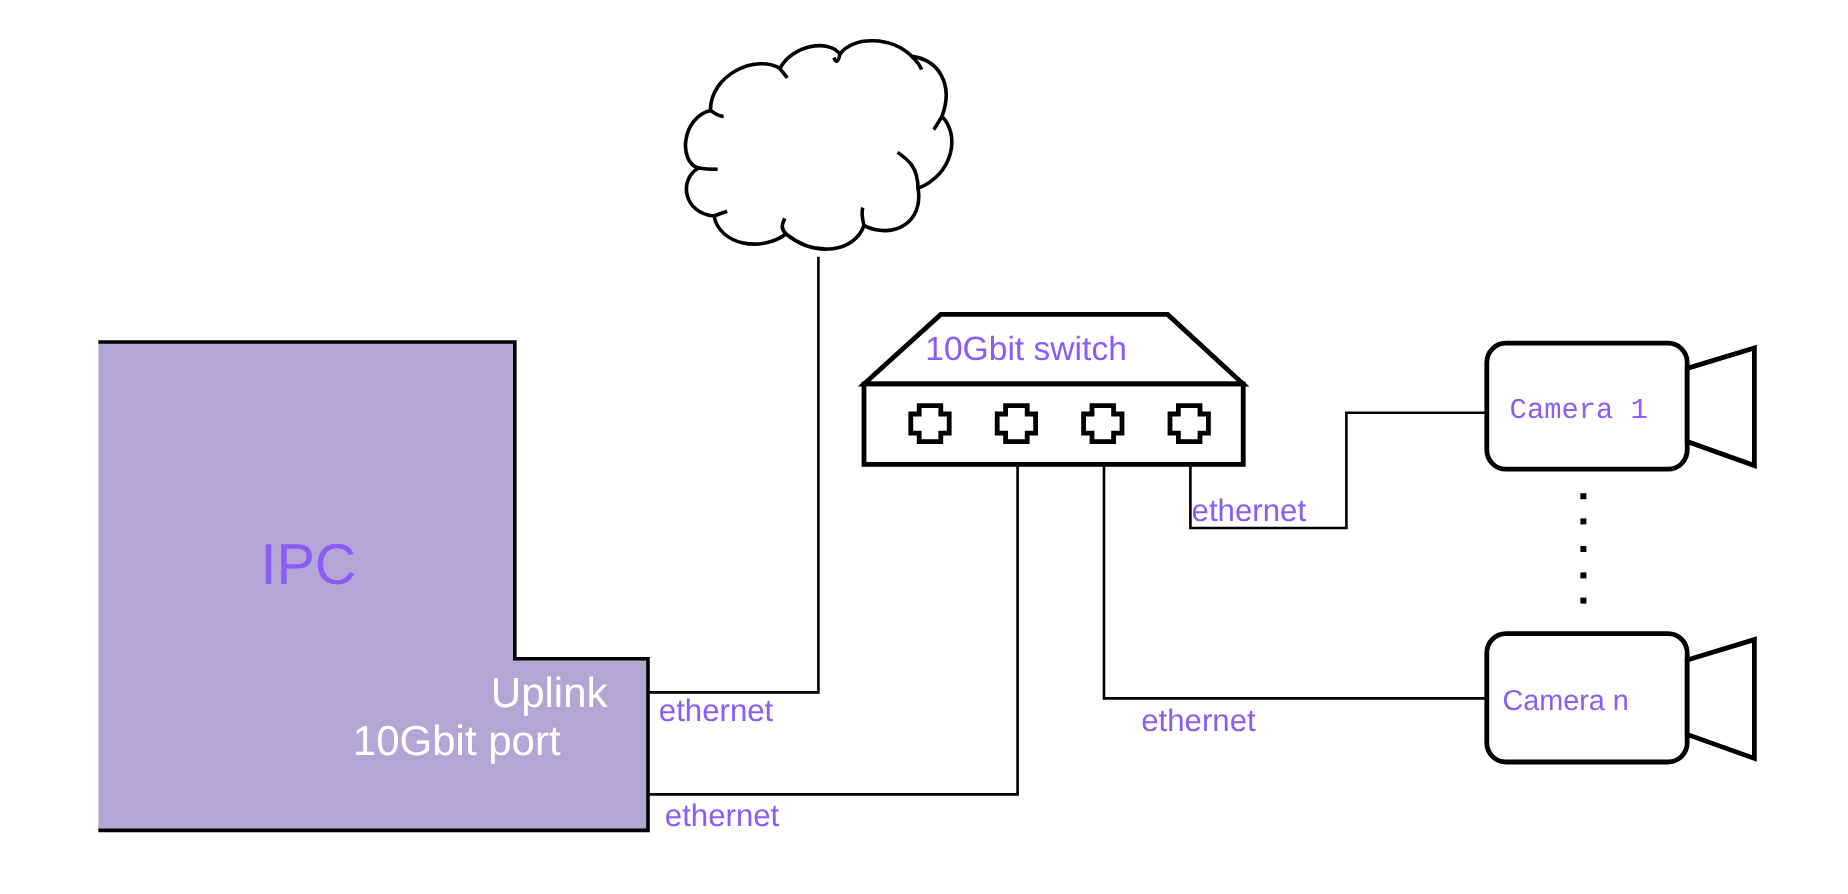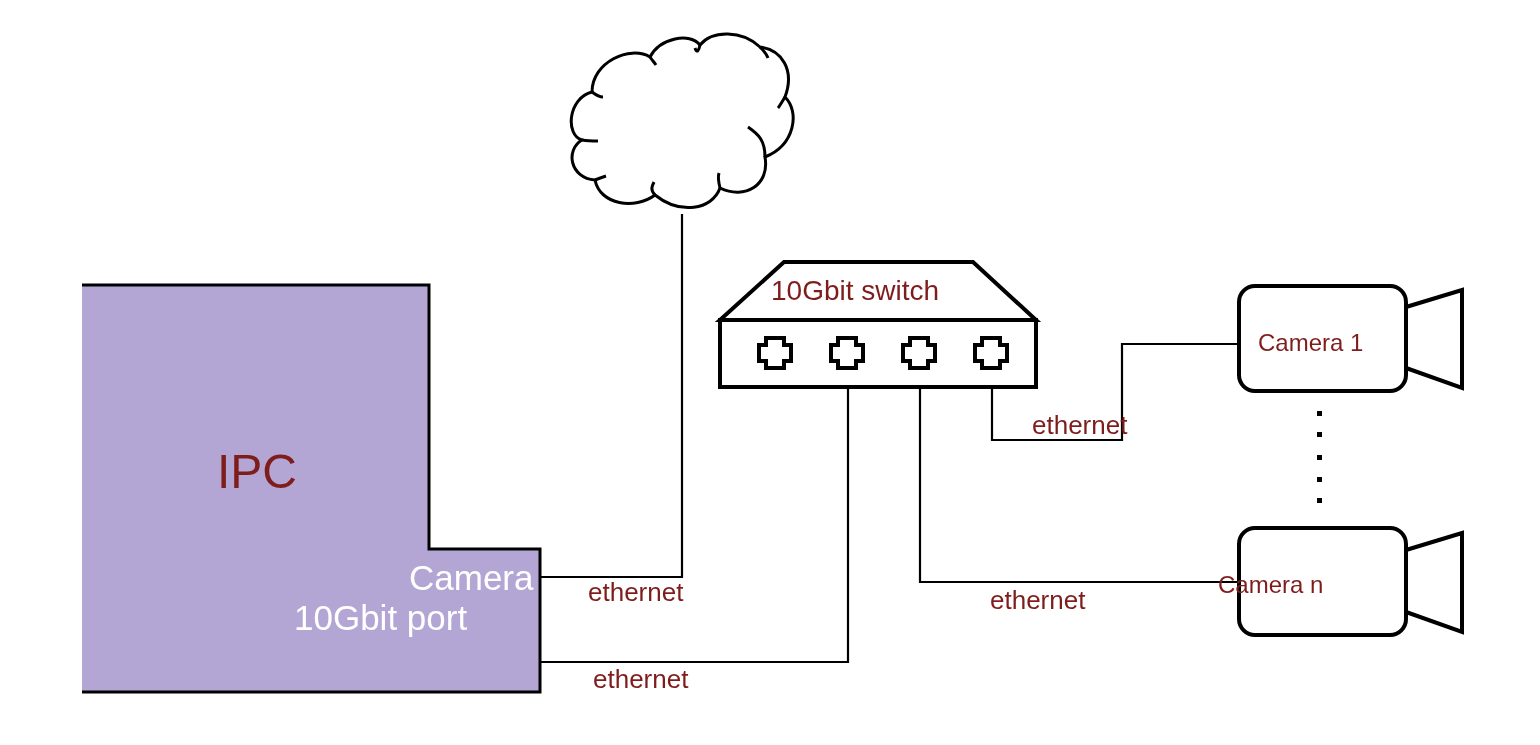"10Gbit switch" .lbl { color: #7f1d1d -> #8b5cf6 }
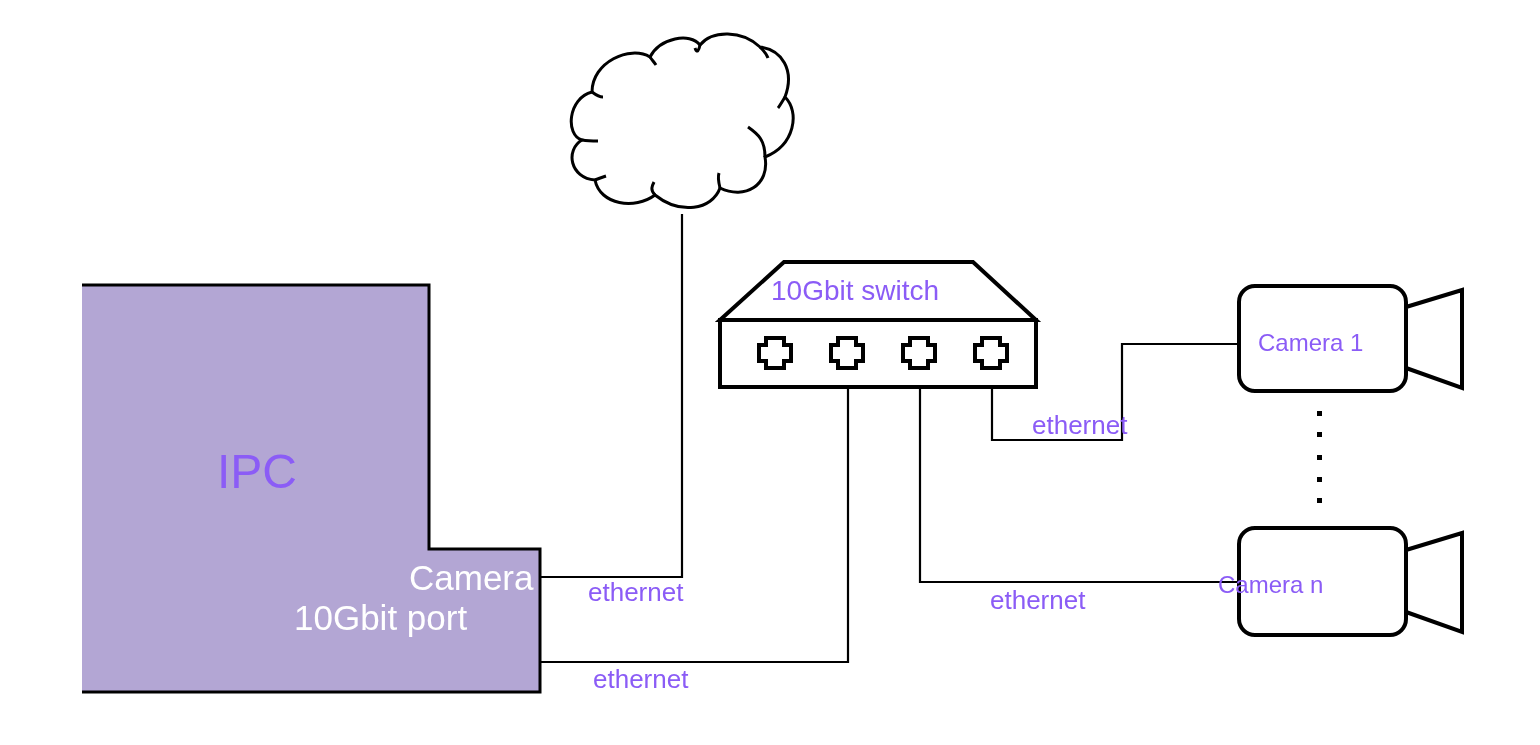"Camera 1" div.lbl { font-family: none -> Liberation Mono, monospace }
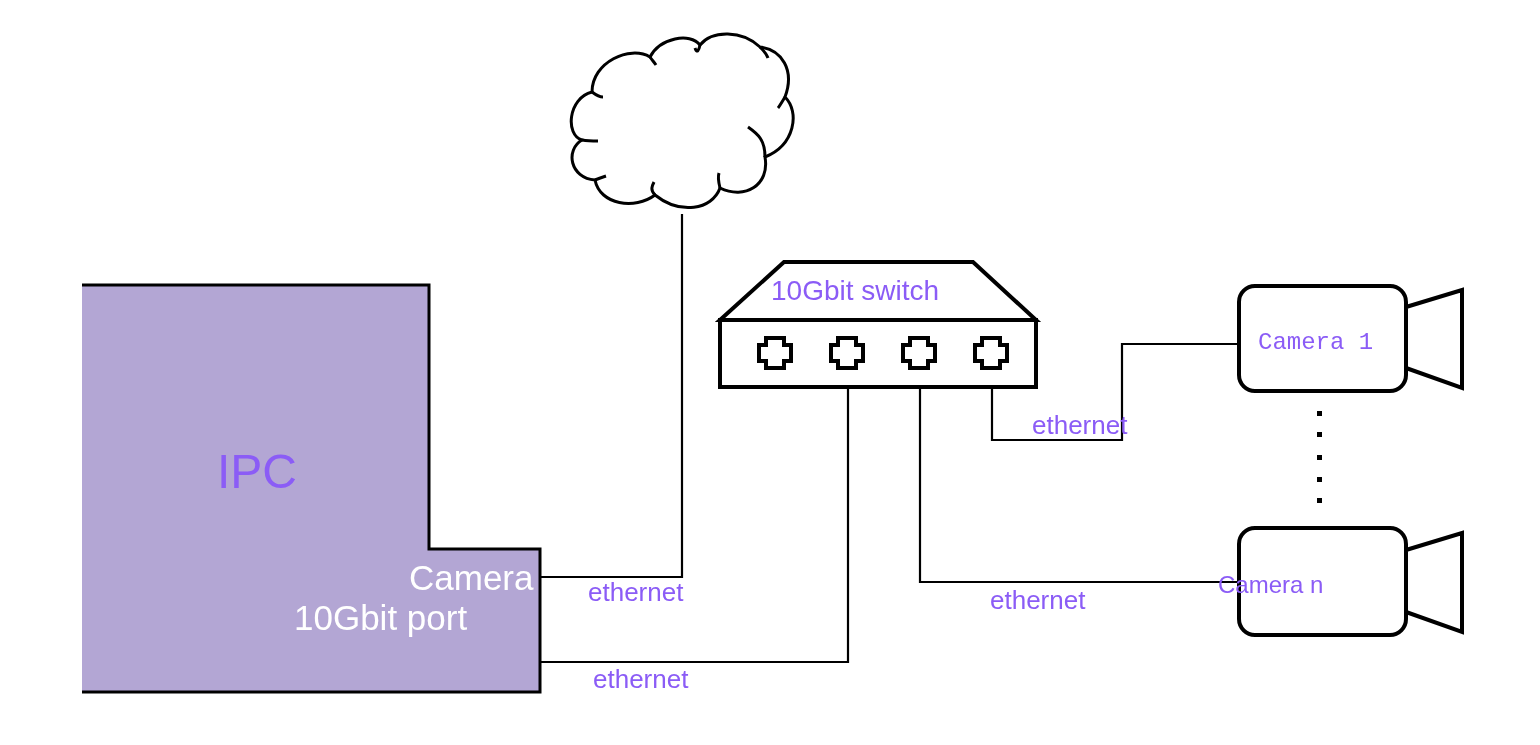"ethernet" .eth { margin-left: 39px -> none }
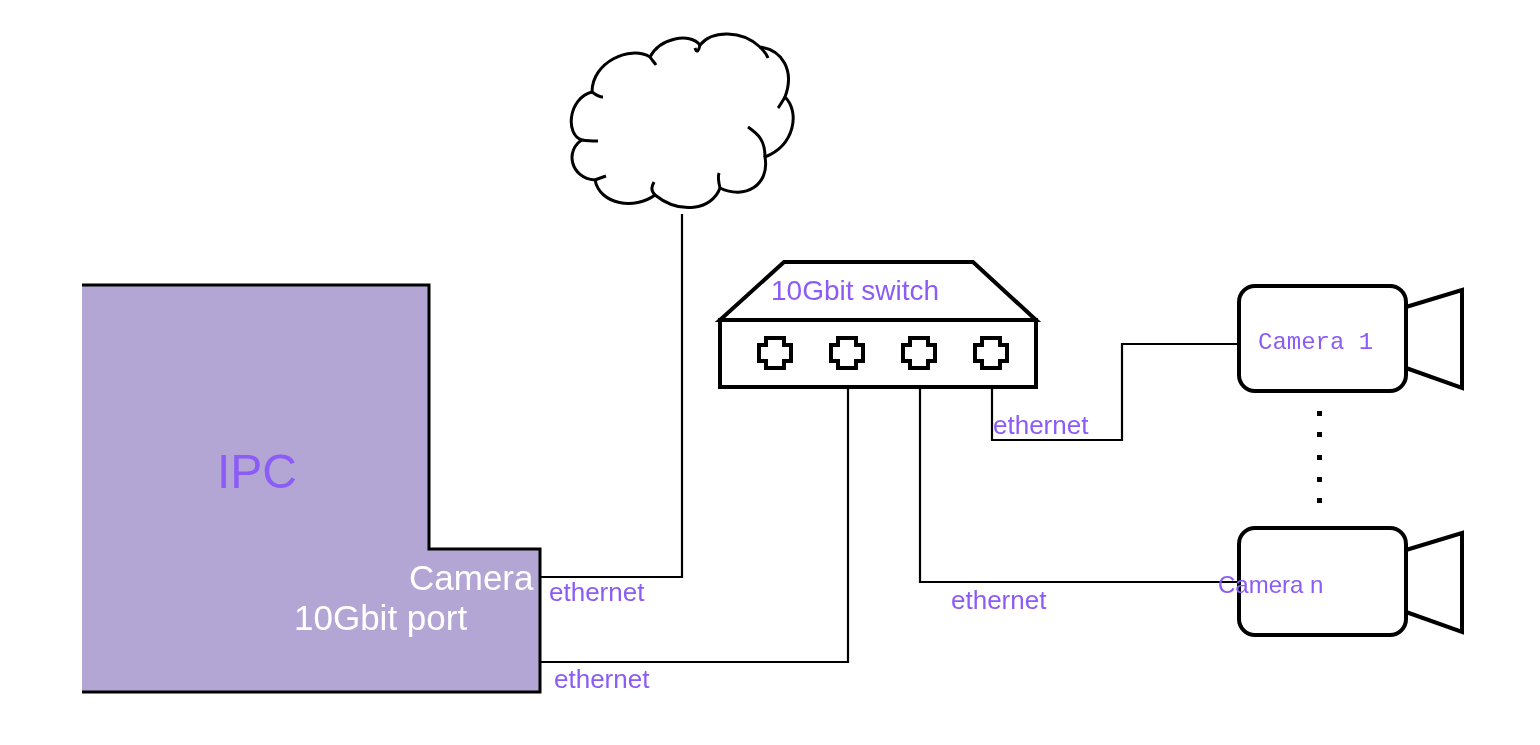"Camera" div.lbl { text: Camera -> Uplink }
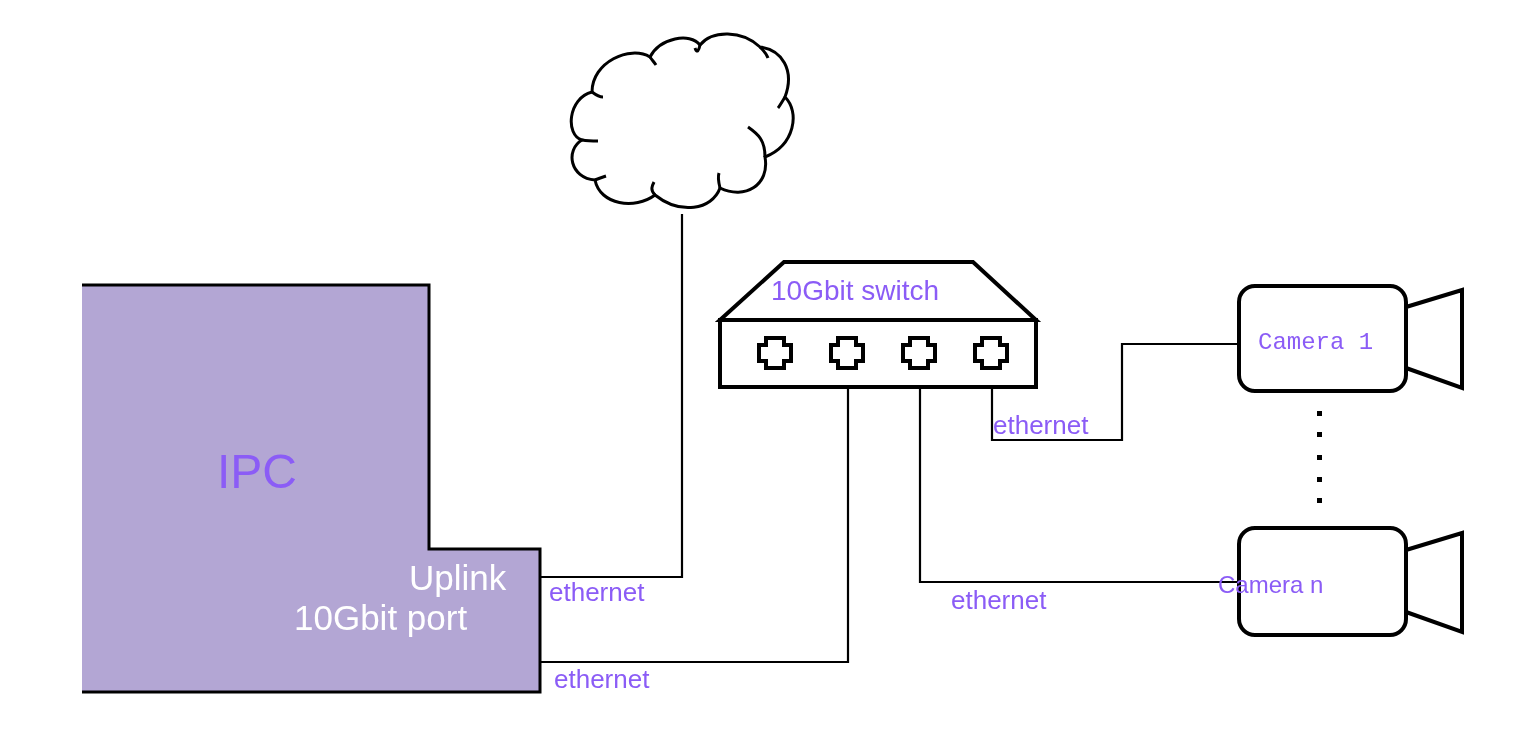"Camera n" div.lbl { left: 1218px -> 1252px }
